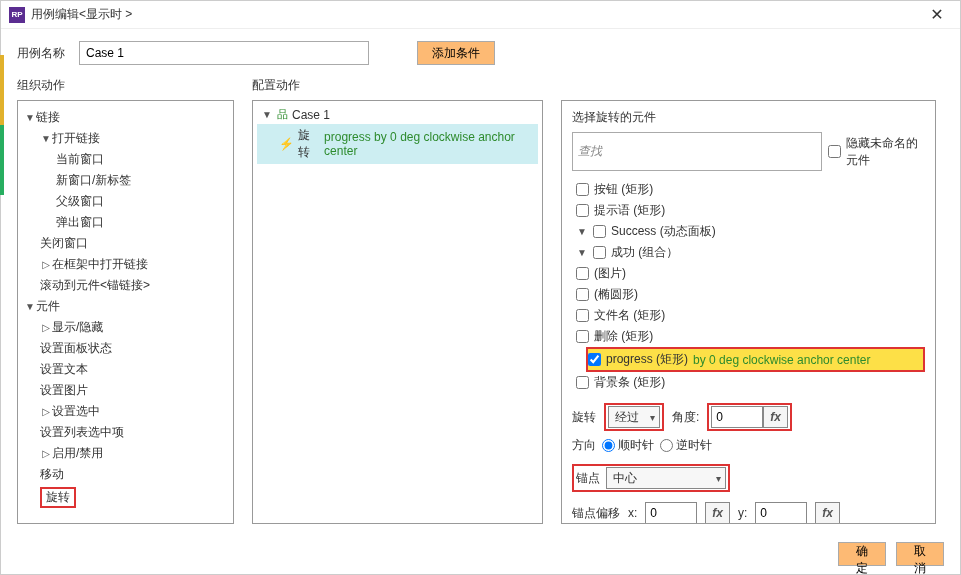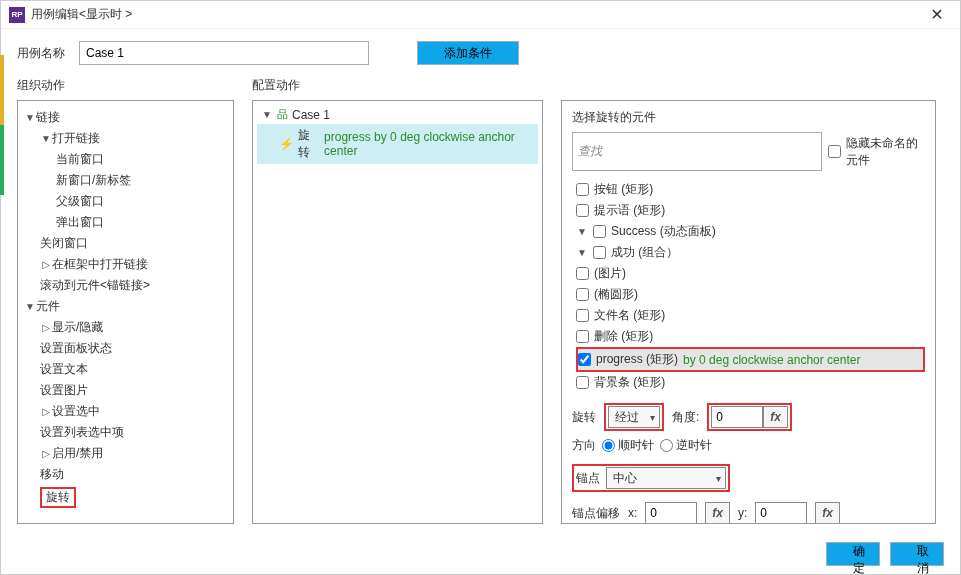"添加条件" .btn { background: #0ea5e9 -> #fdba74; padding: 0 26px -> 0 14px }
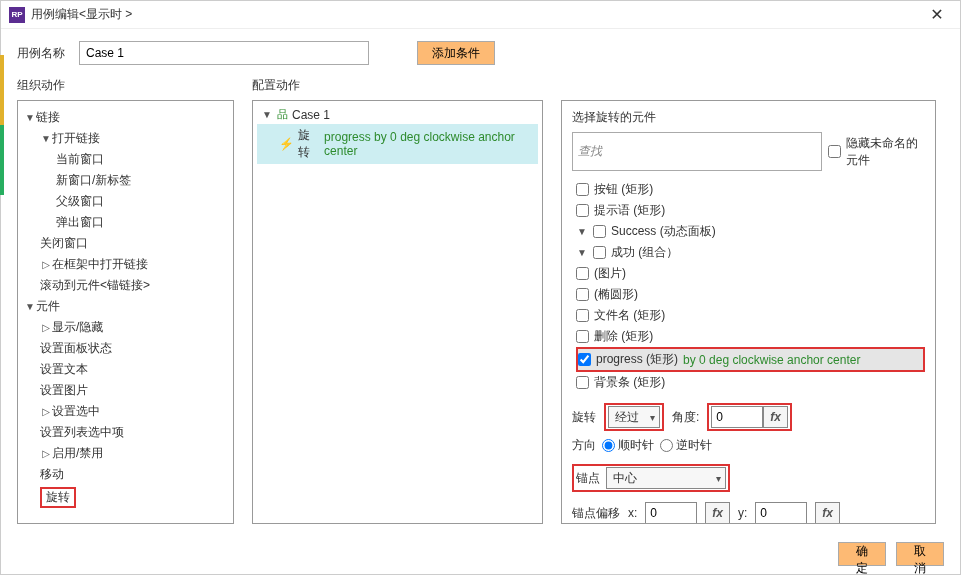"progress (矩形)" .sel-row { background: #e5e5e5 -> #fde047; margin-left: none -> 10px }
